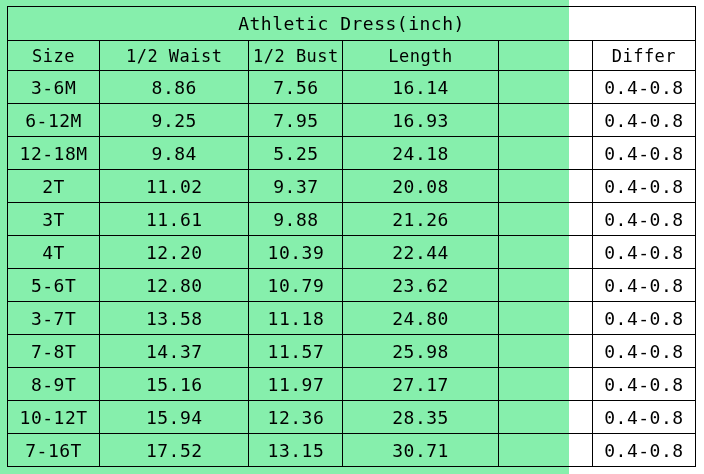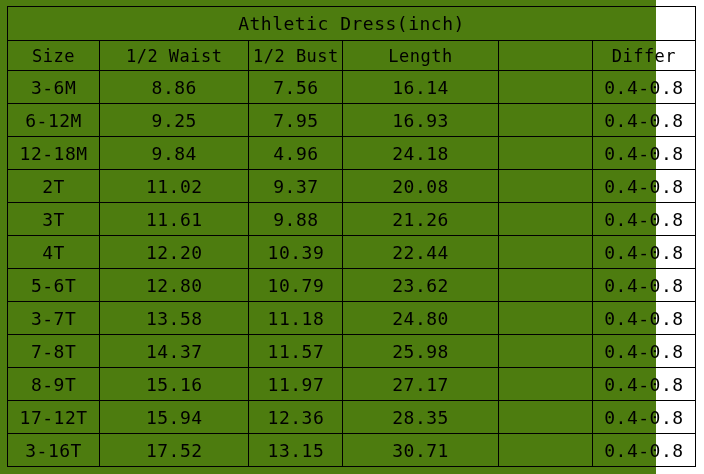"Athletic Dress(inch)" .page { background: #4d7c0f -> #86efac; width: 656px -> 569px }
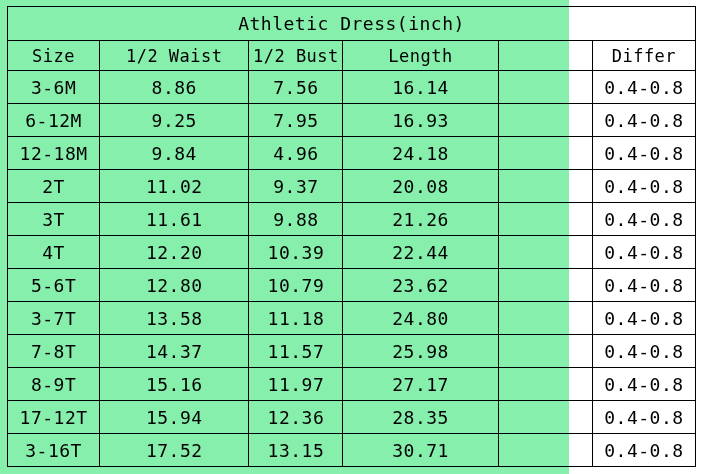"4.96" td { text: 4.96 -> 5.25 }
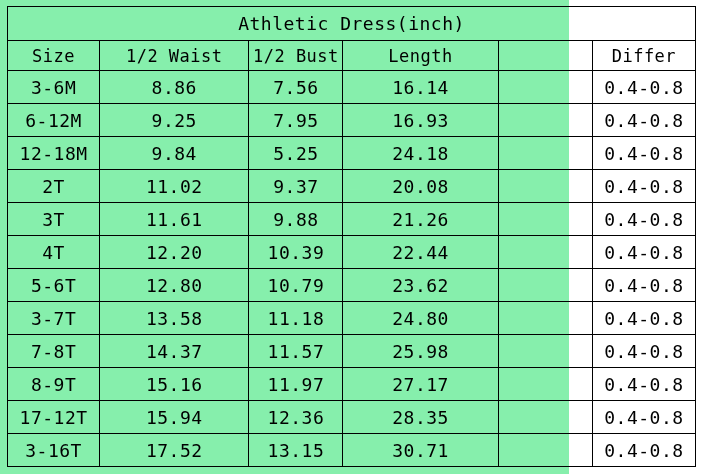"17-12T" td { text: 17-12T -> 10-12T }
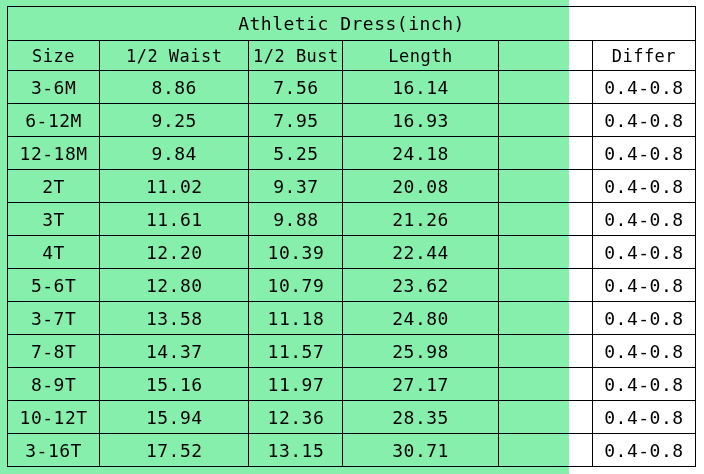"3-16T" td { text: 3-16T -> 7-16T }
